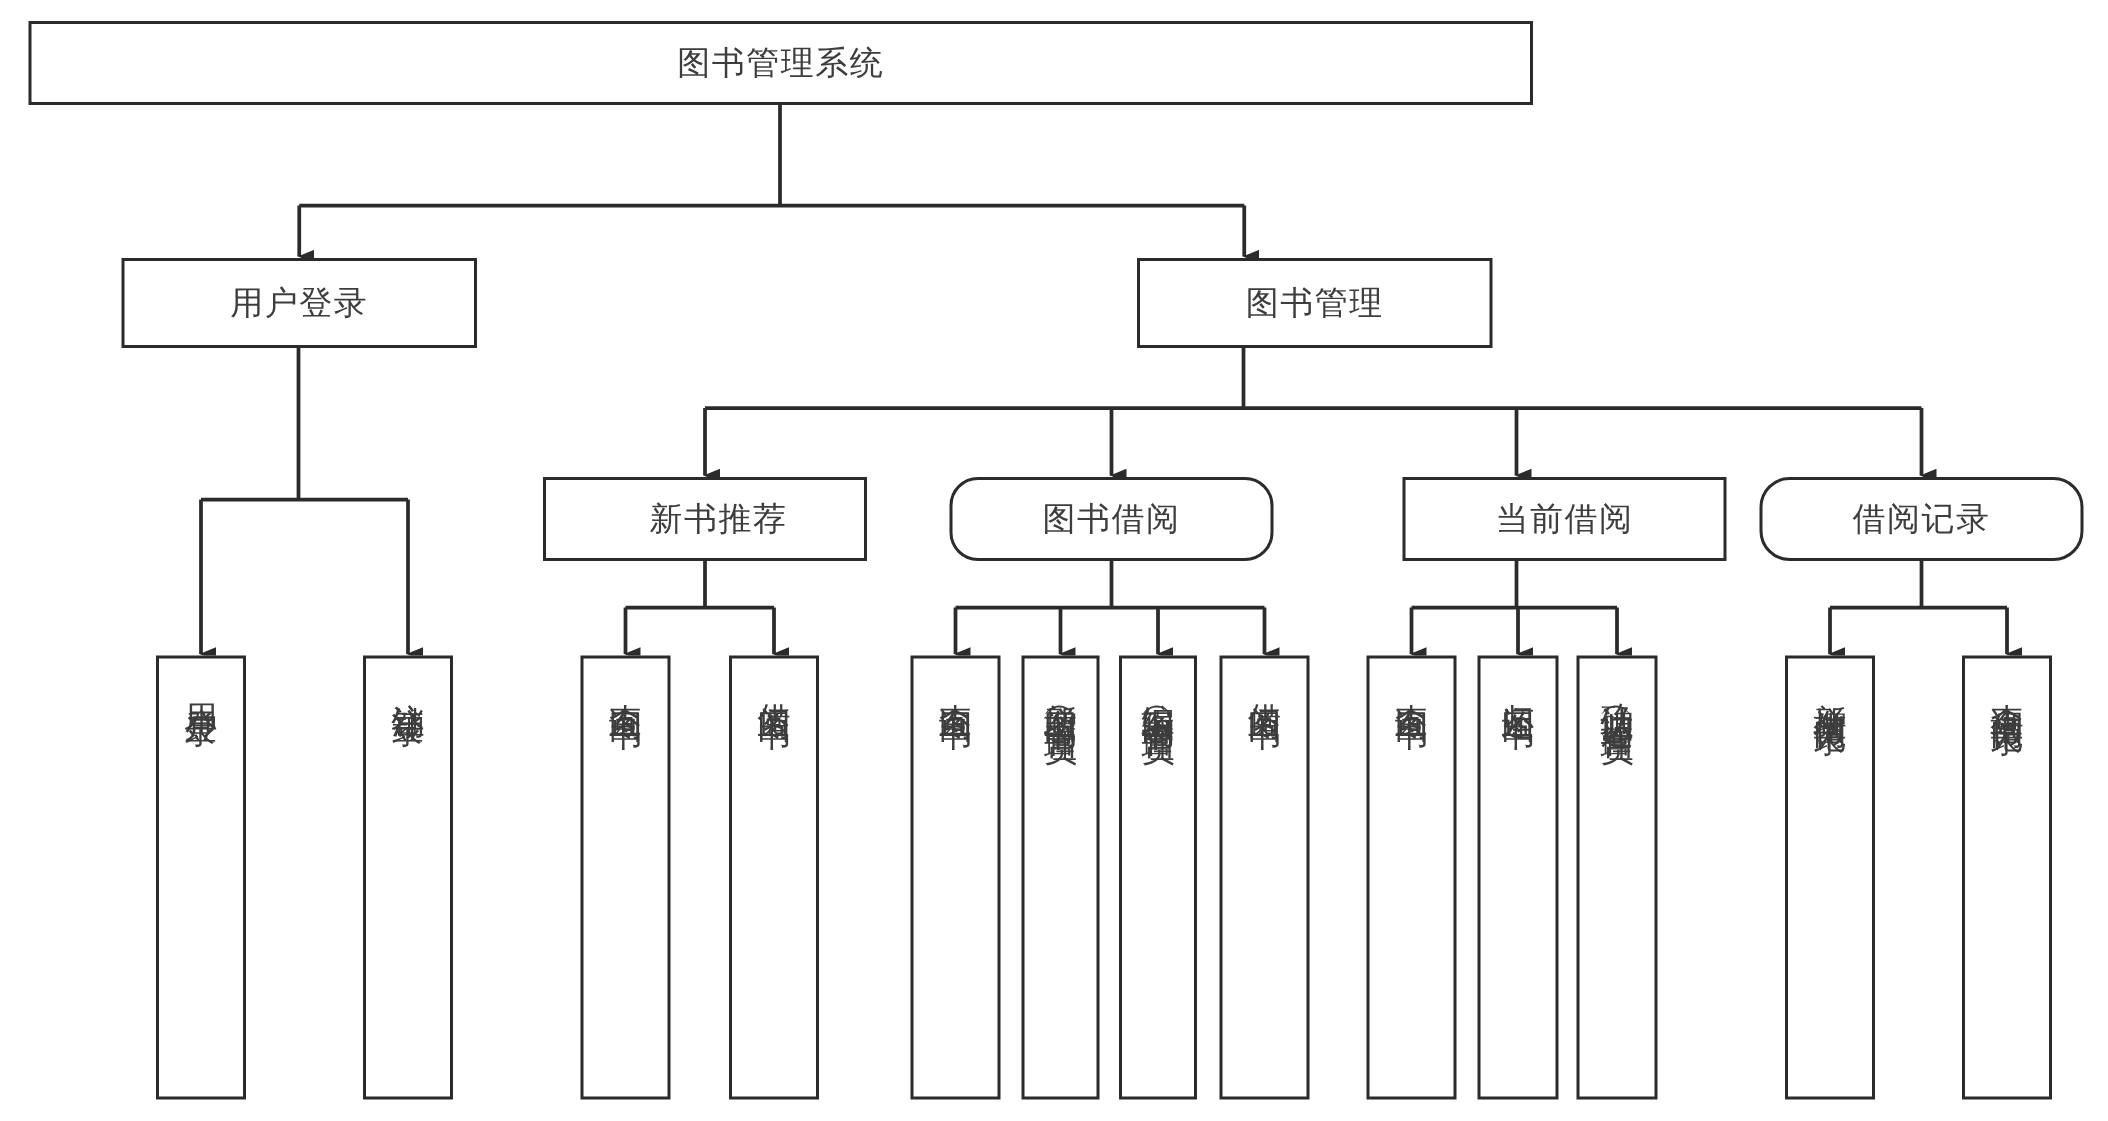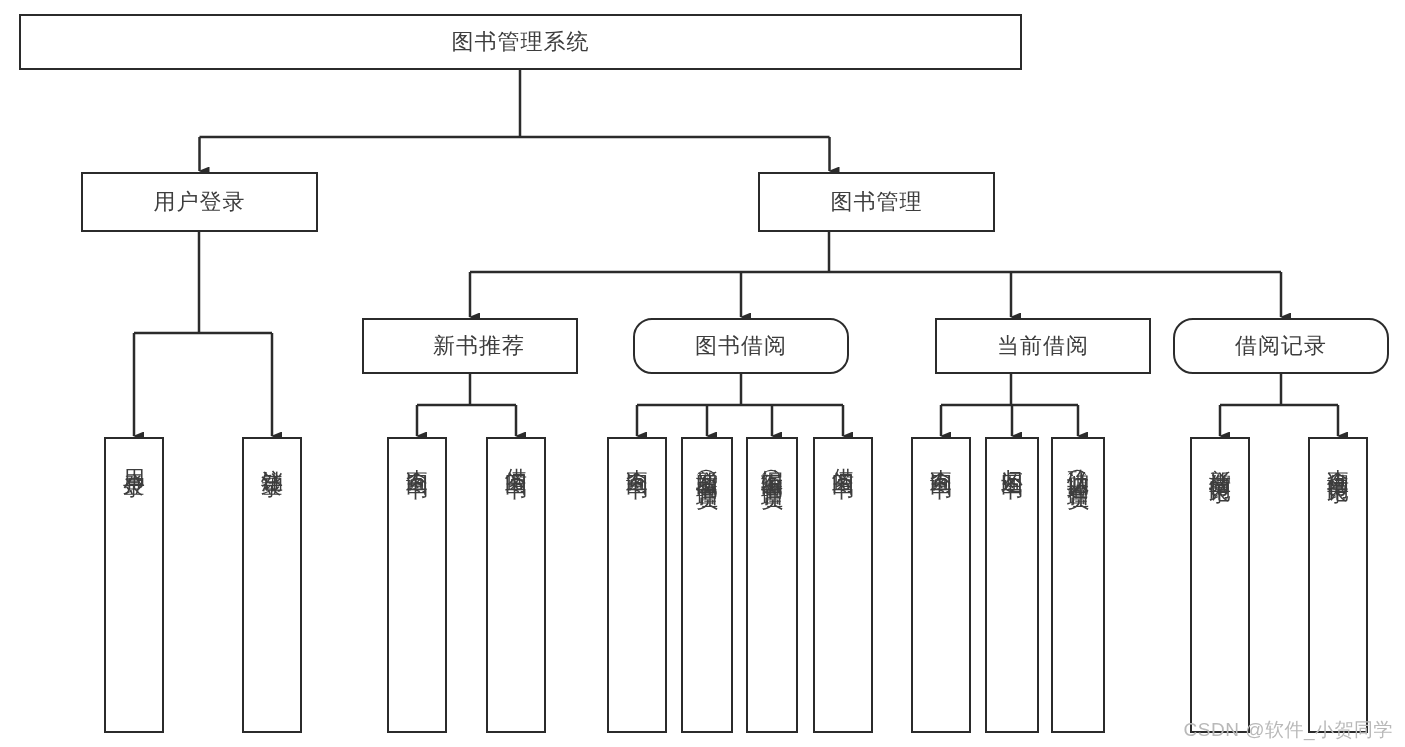"CSDN @软件_小贺同学" div.watermark { html: <div>CSDN @软件_小贺同学</div> -> none }
